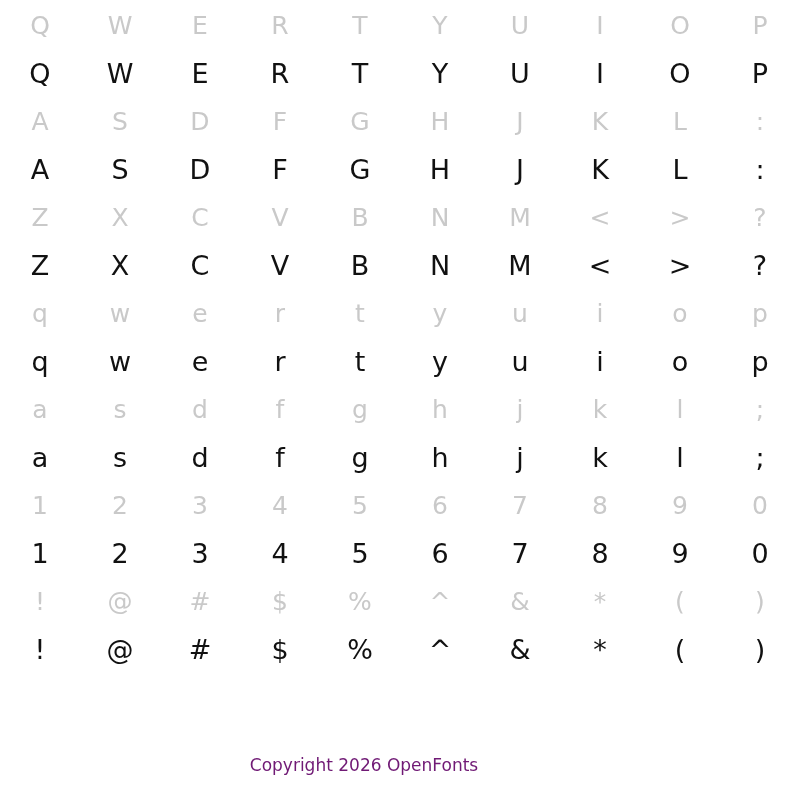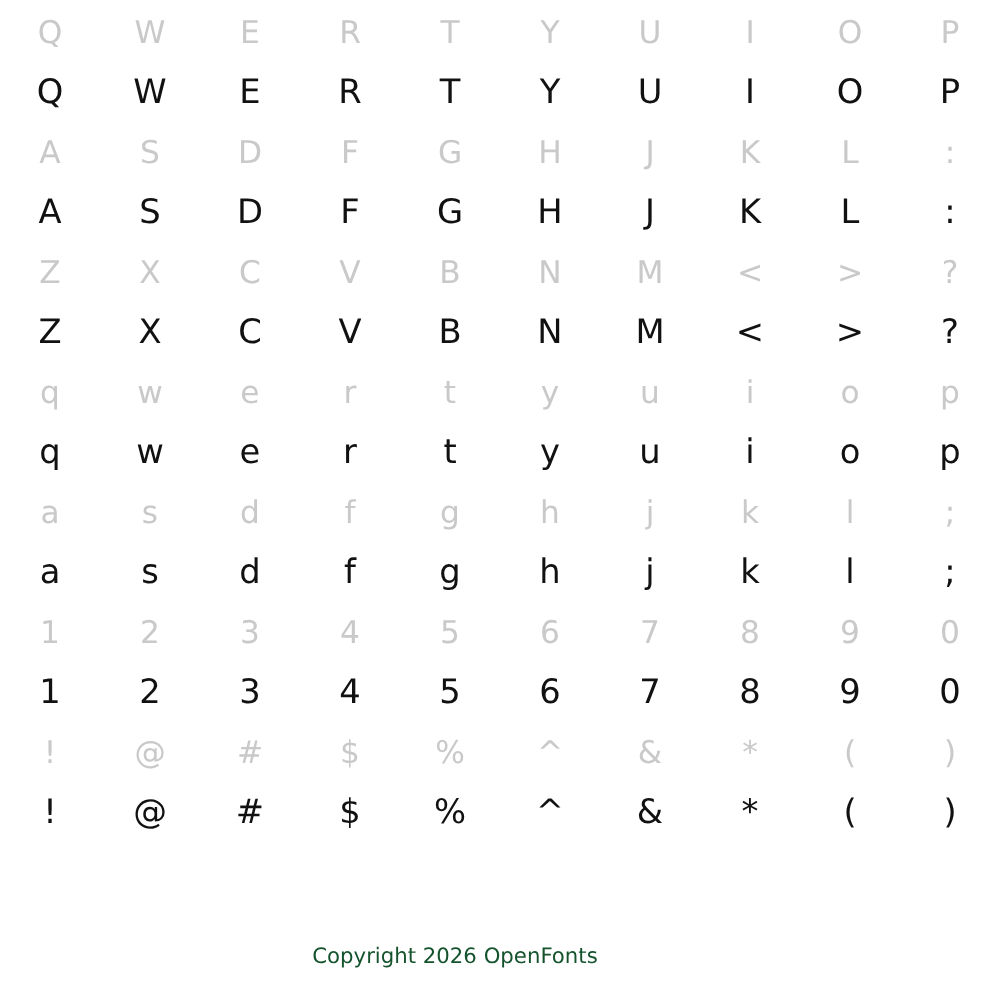"Copyright 2026 OpenFonts" .footer { color: #14532d -> #701a75 }
